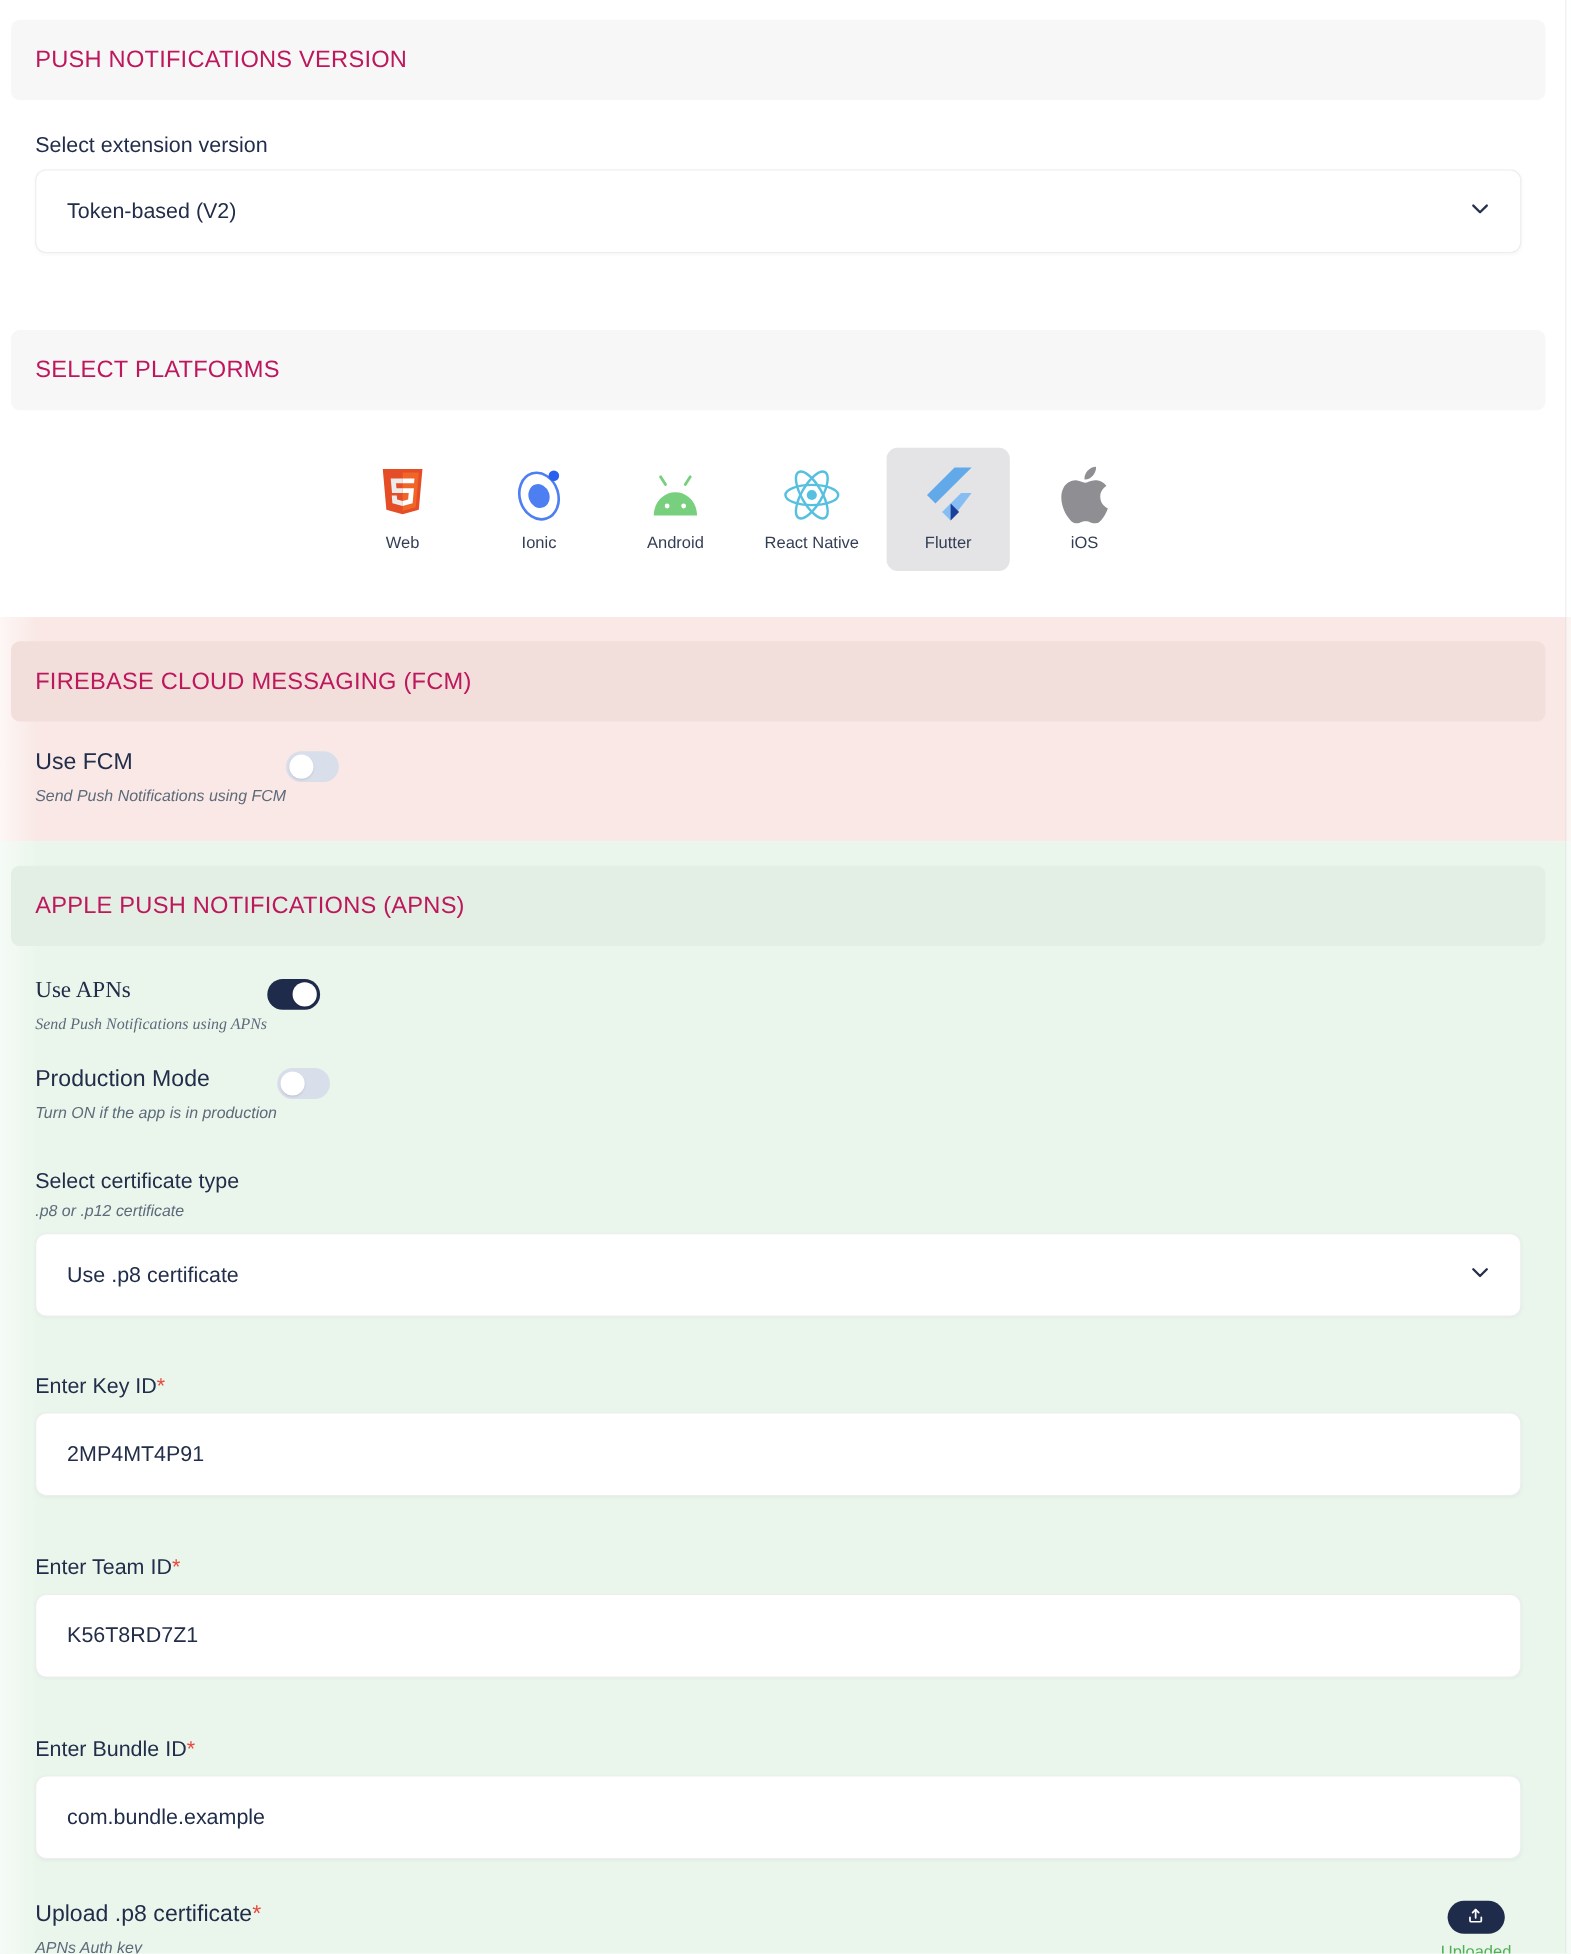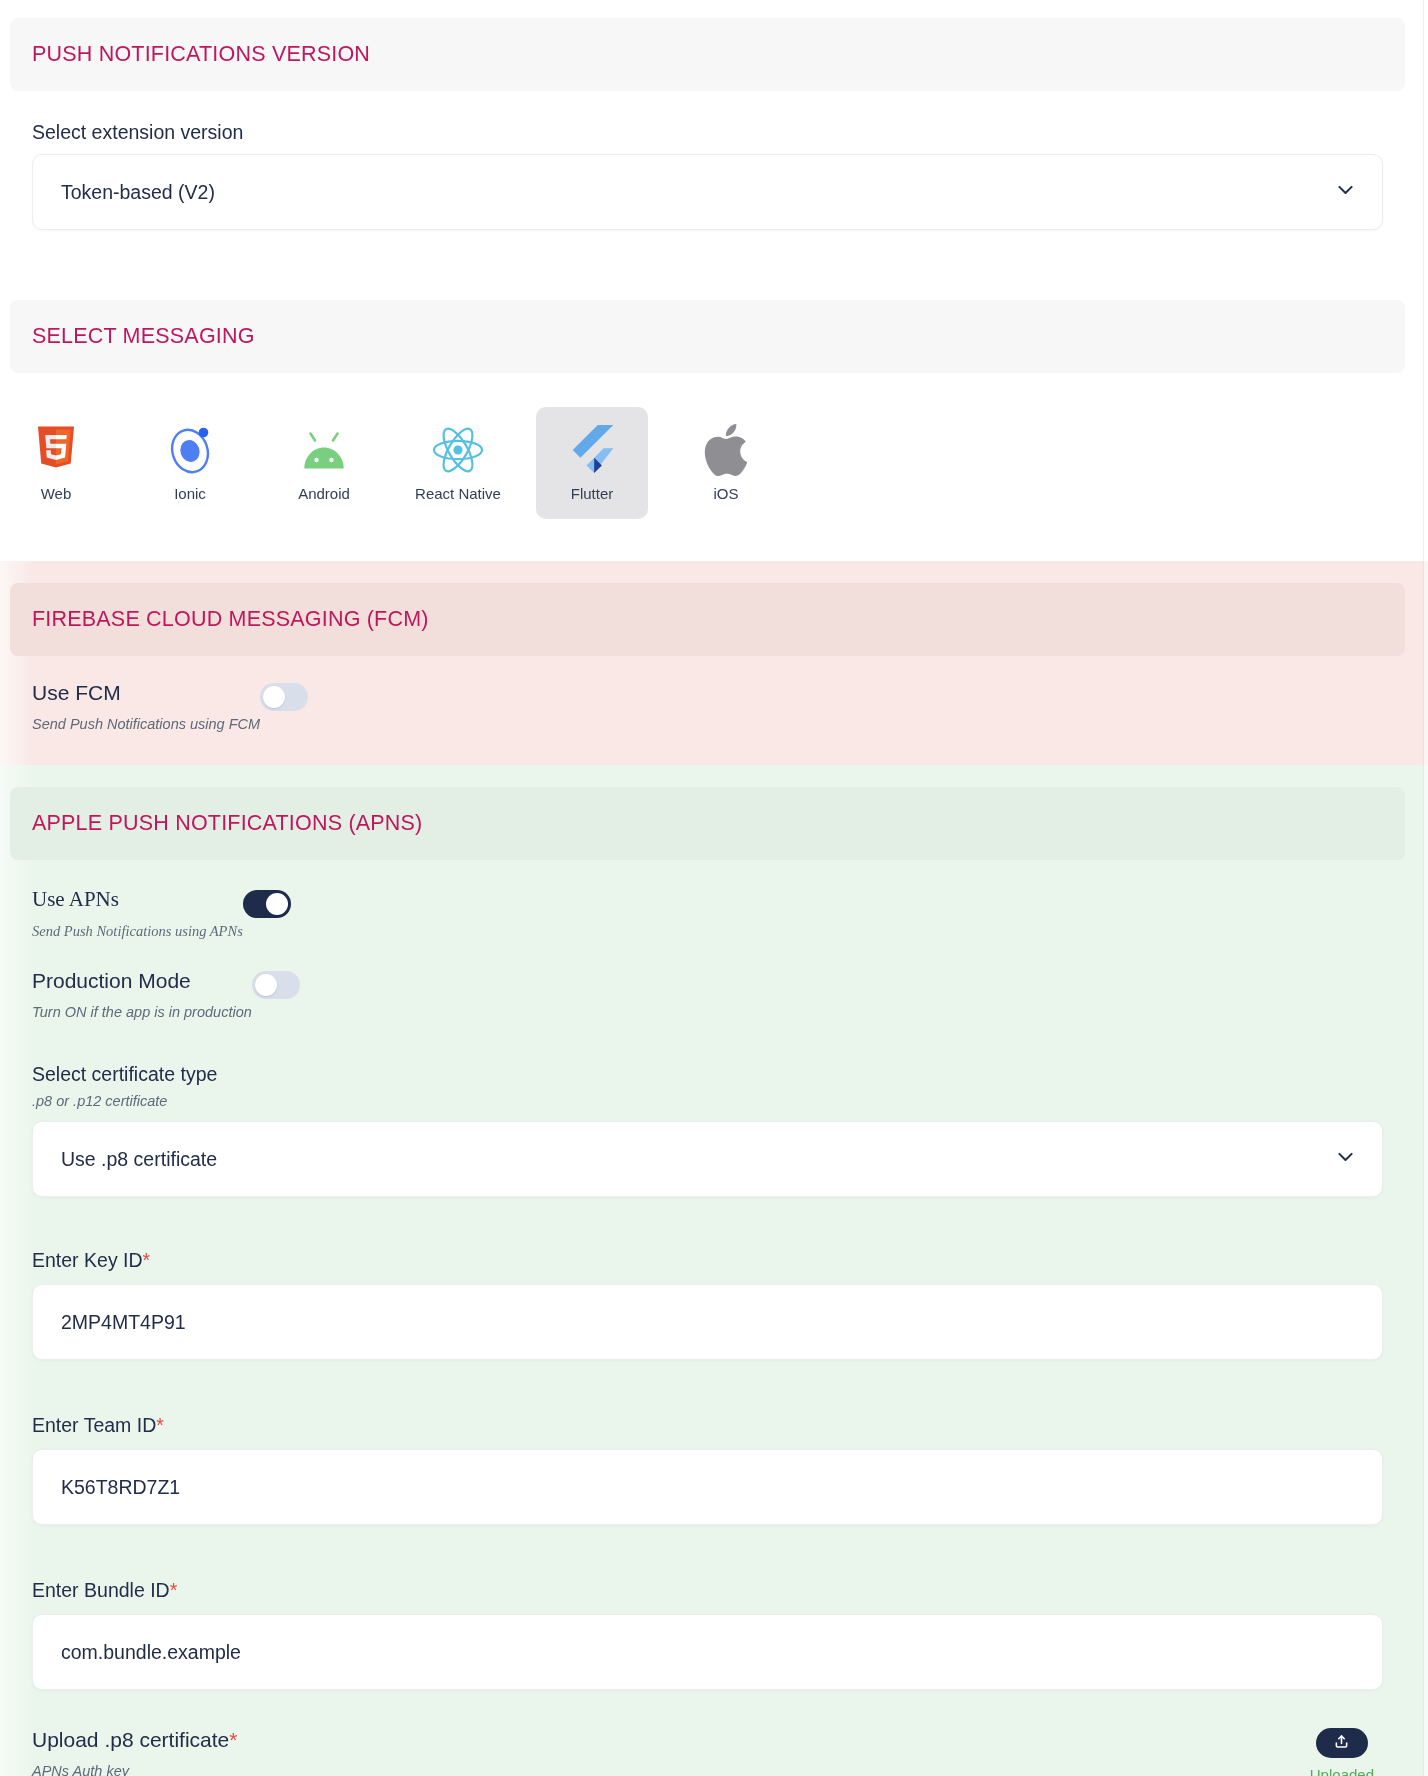"SELECT MESSAGING" span { text: MESSAGING -> PLATFORMS }
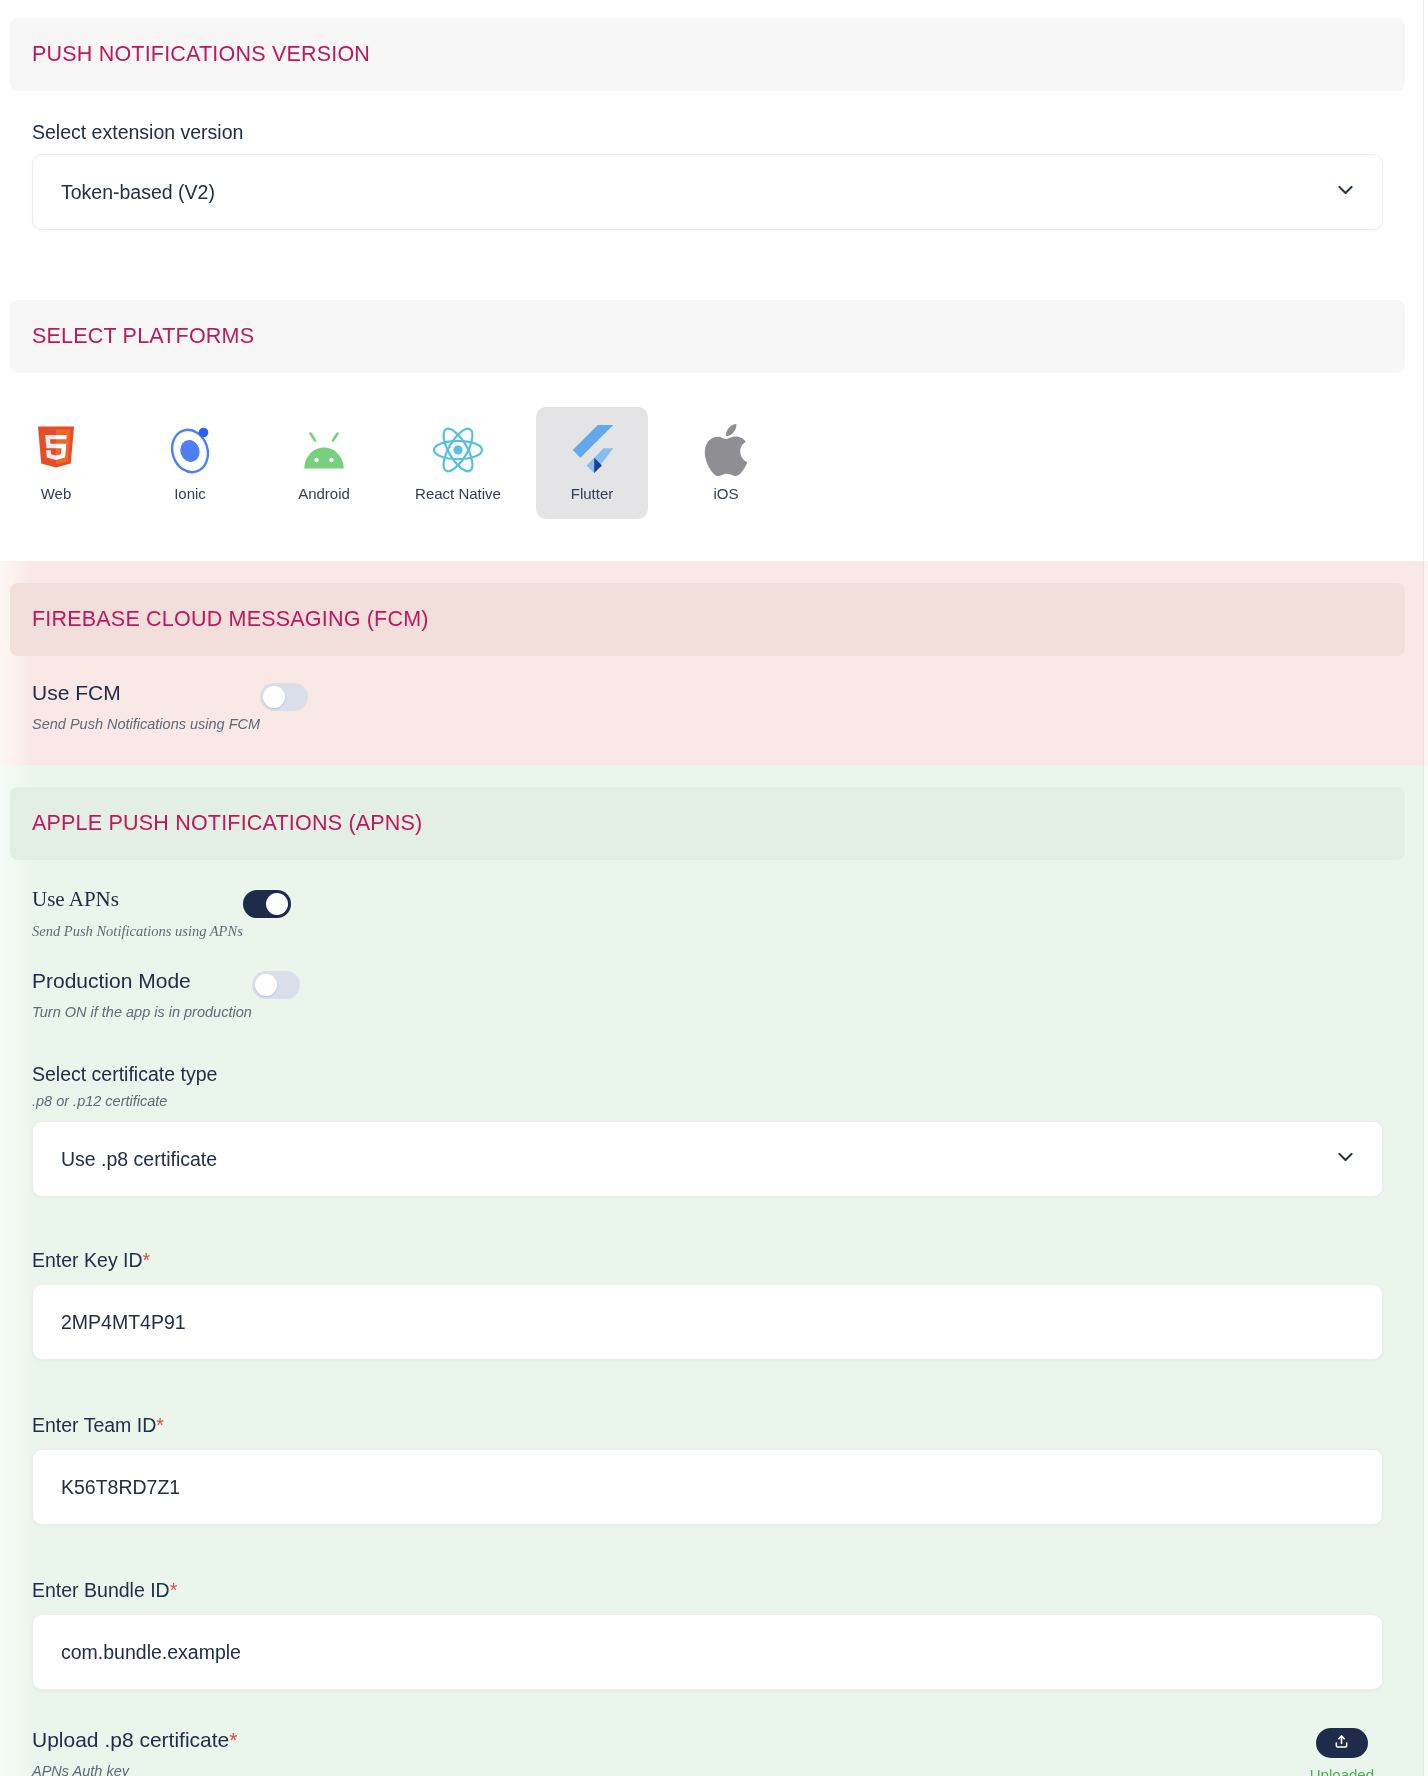"Web" .platforms-row { gap: 22px -> 12px; padding-left: none -> 310px }
